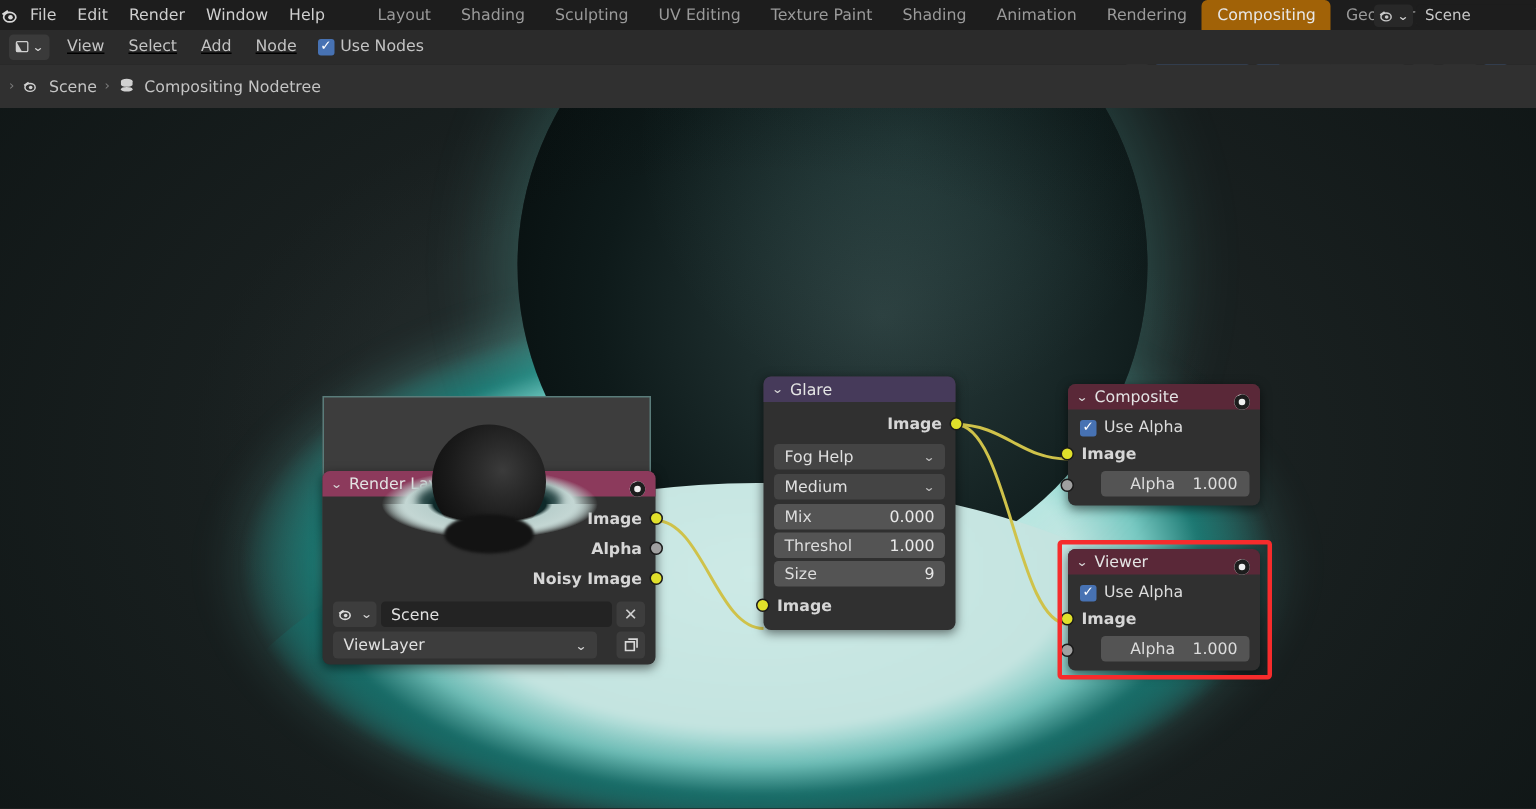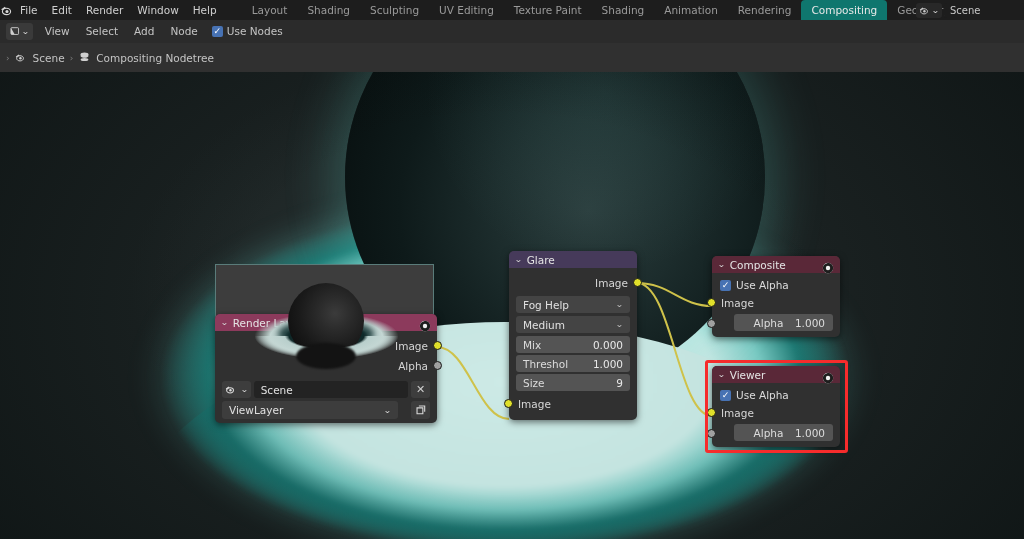"Compositing" .ws-tab.active { background: #0f766e -> #a16207 }
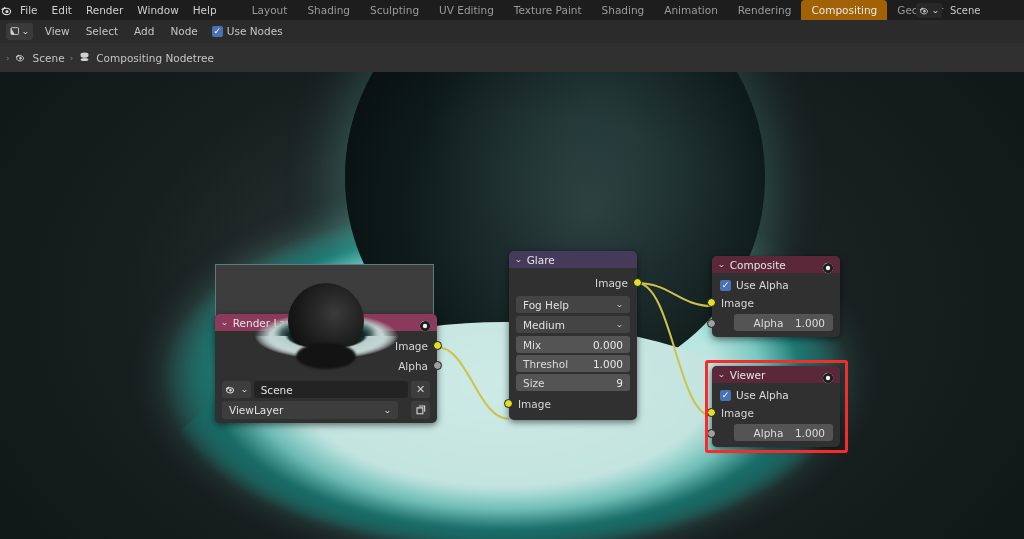"View" div { text-decoration: none -> underline }
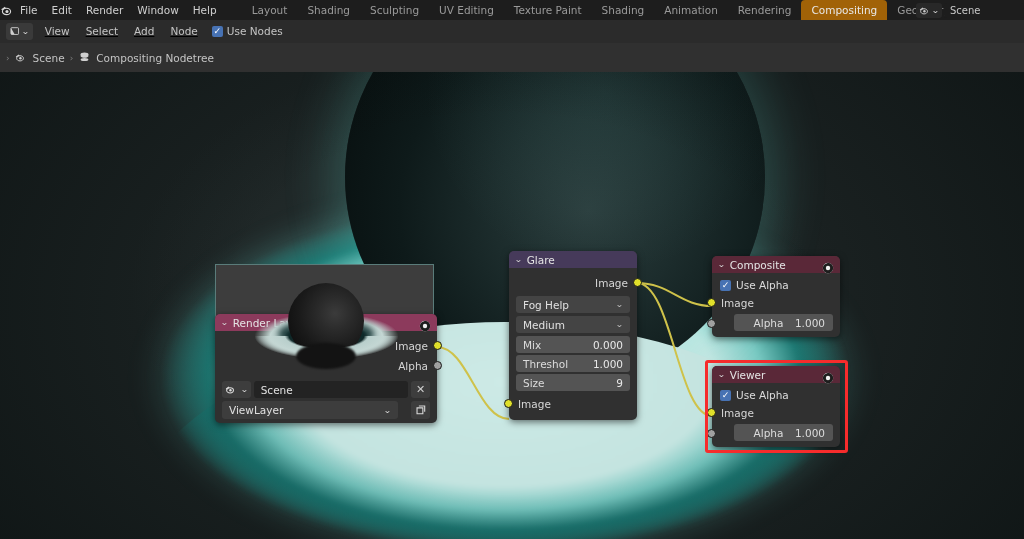"Image" .sock-lbl { font-weight: none -> bold }
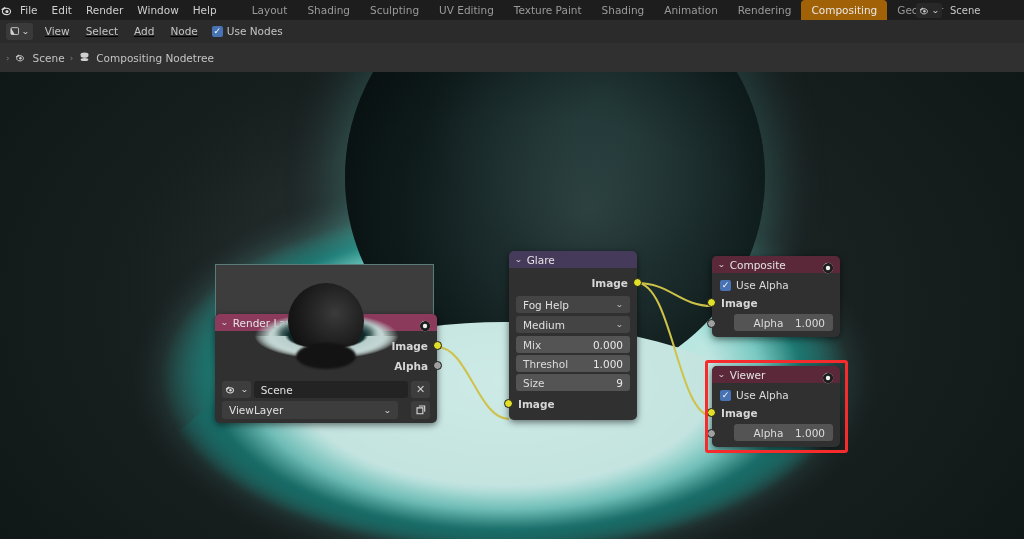"Noisy Image" div.sock-row { html: none -> <div> <span></span> <span>Noisy Image</span> </div> }
